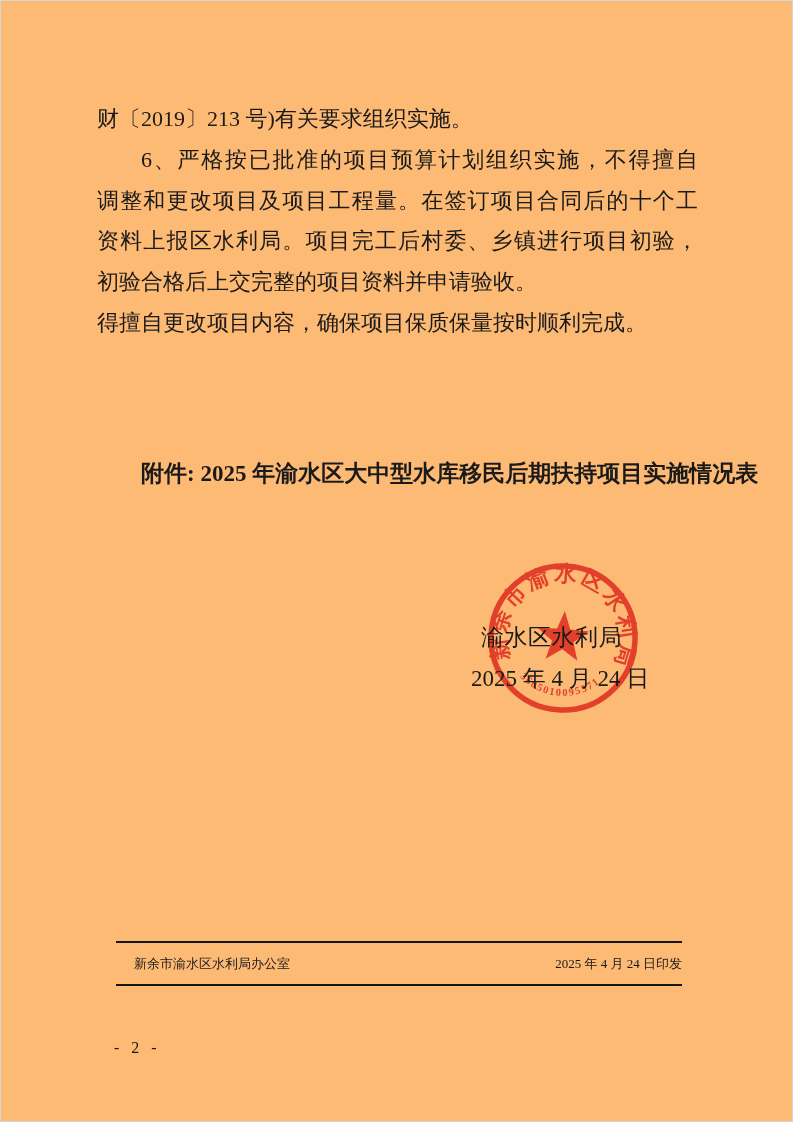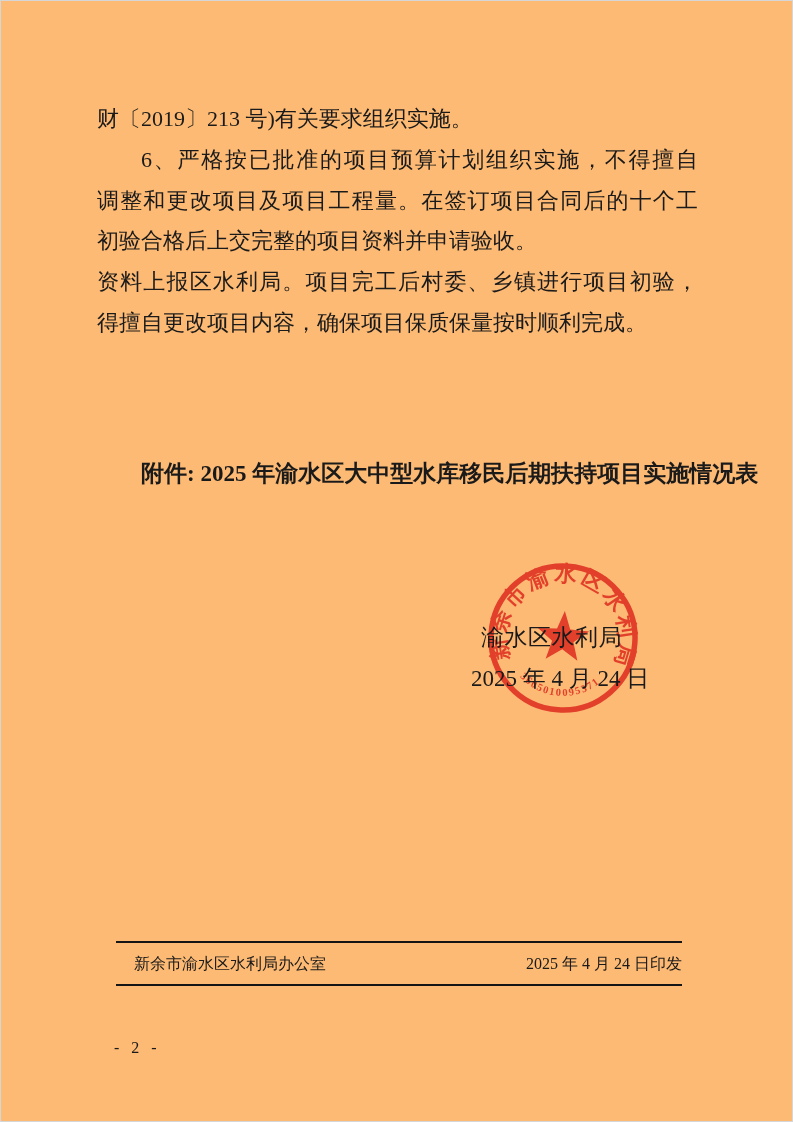"初验合格后上交完整的项目资料并申请验收。" div.bline { order: before "资料上报区水利局。项目完工后村委、乡镇进行项目初验，" -> after "资料上报区水利局。项目完工后村委、乡镇进行项目初验，" }
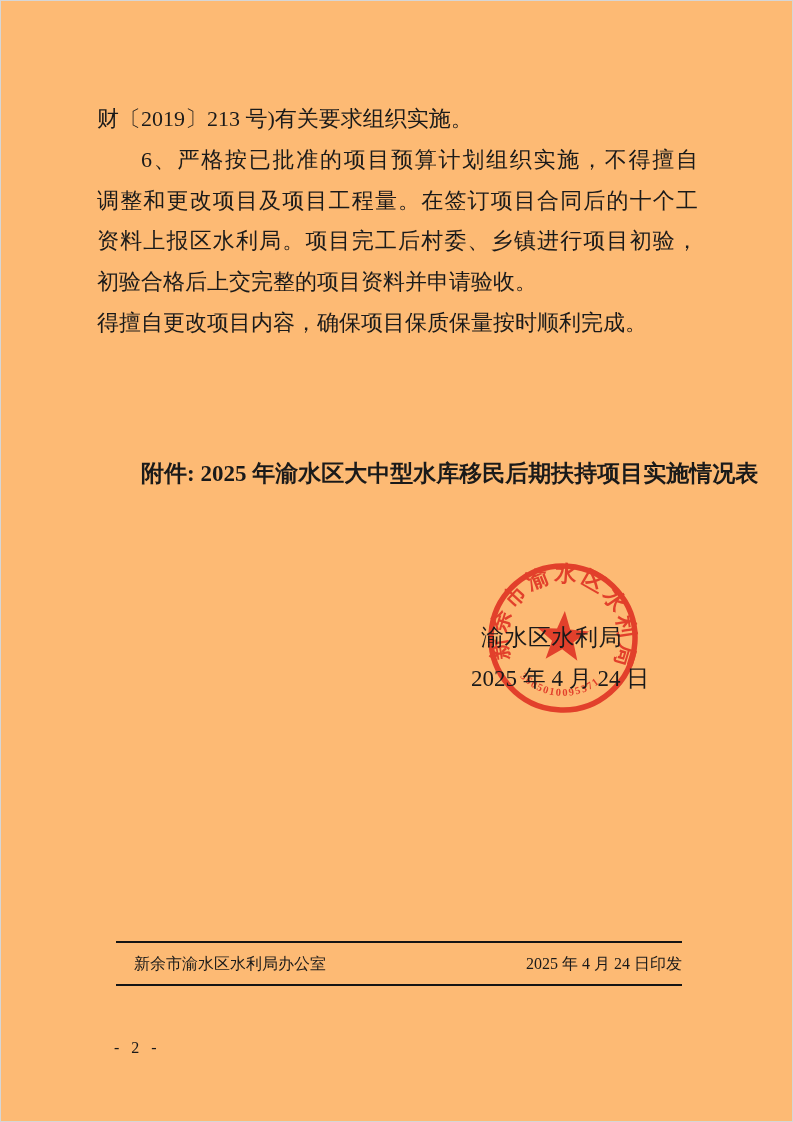"新余市渝水区水利局办公室" .footer-row { font-size: 16px -> 13px }
